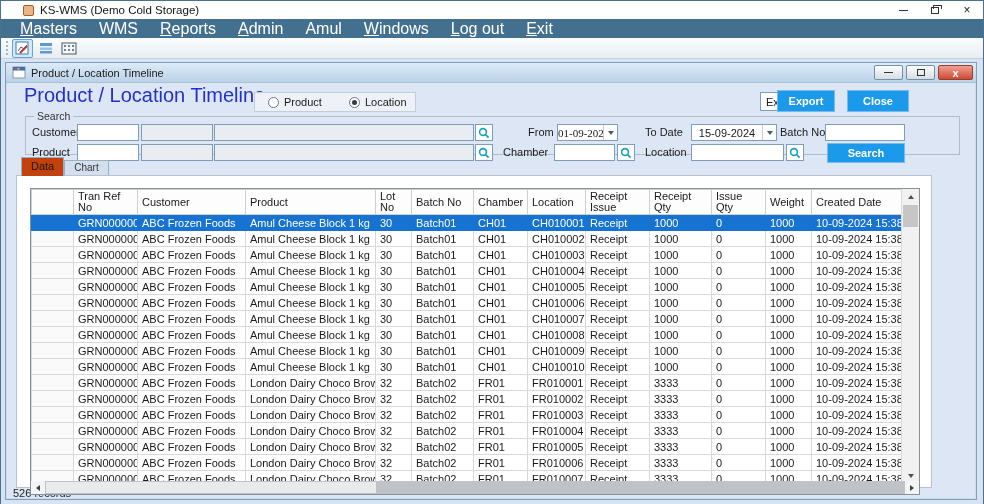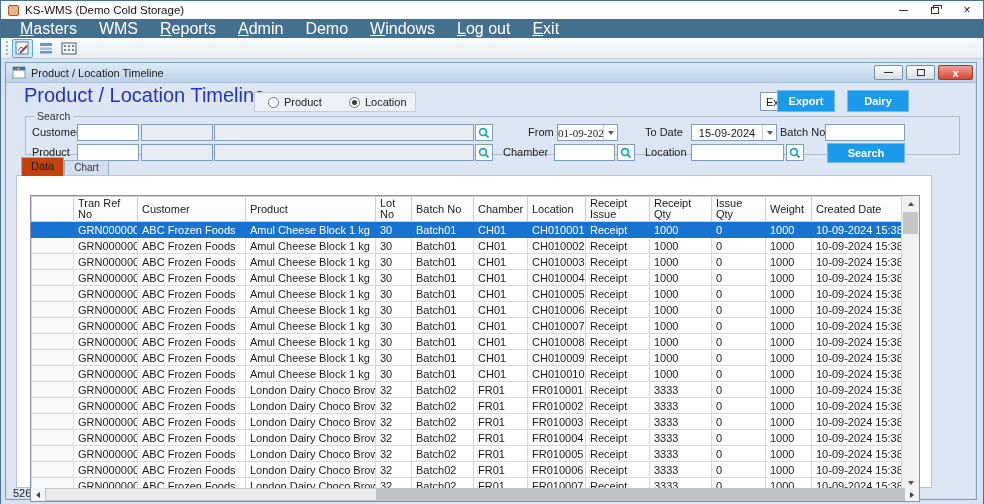"KS-WMS (Demo Cold Storage)" .titlebar { padding-left: 7px -> 22px }
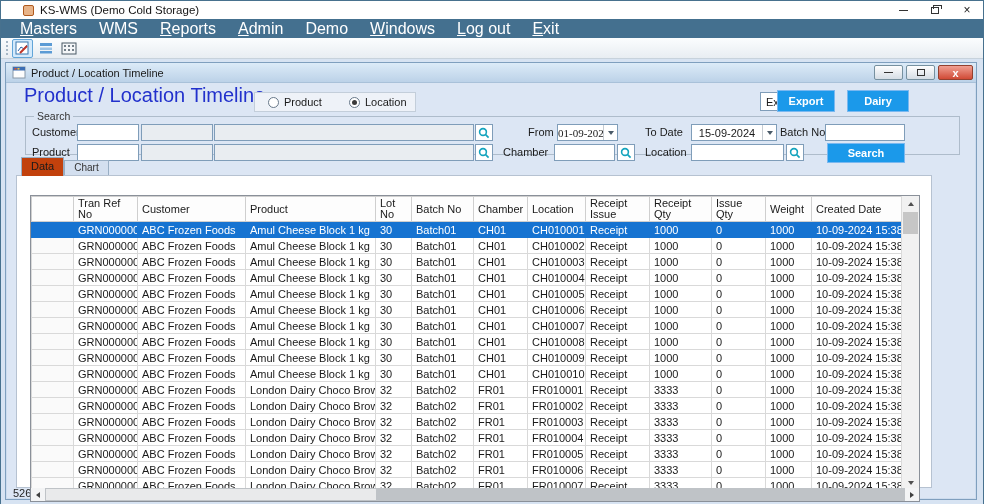"Demo" span.menu-item { text: Demo -> Amul }
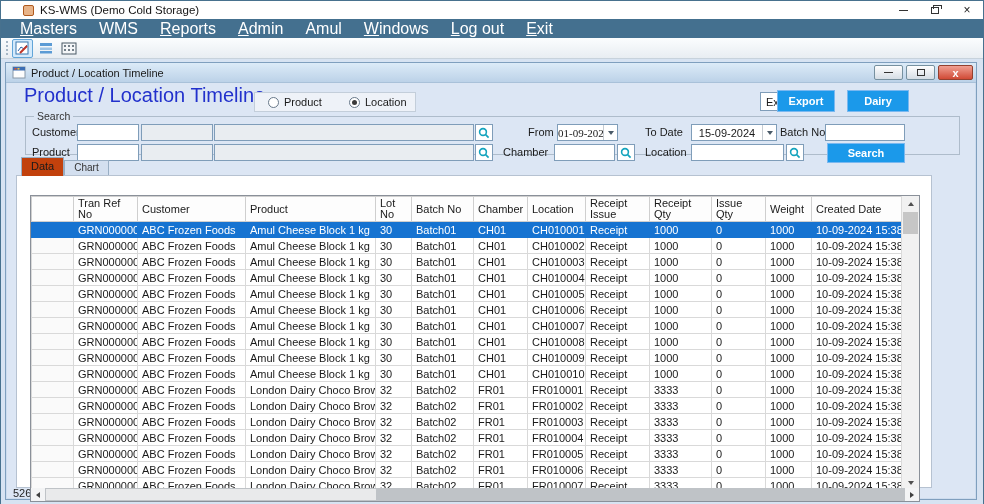"Dairy" div.btn-blue { text: Dairy -> Close }
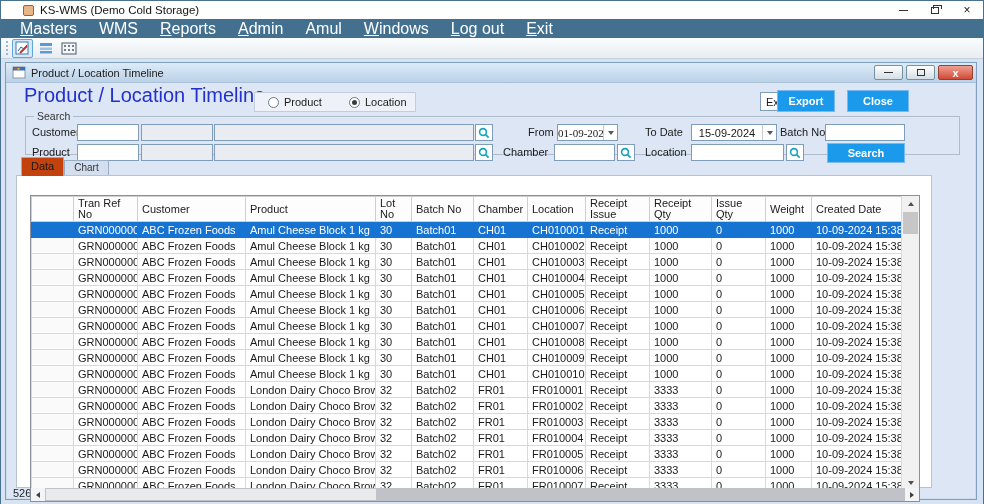"Tran Ref" .grid-wrap { top: 19px -> 12px }
